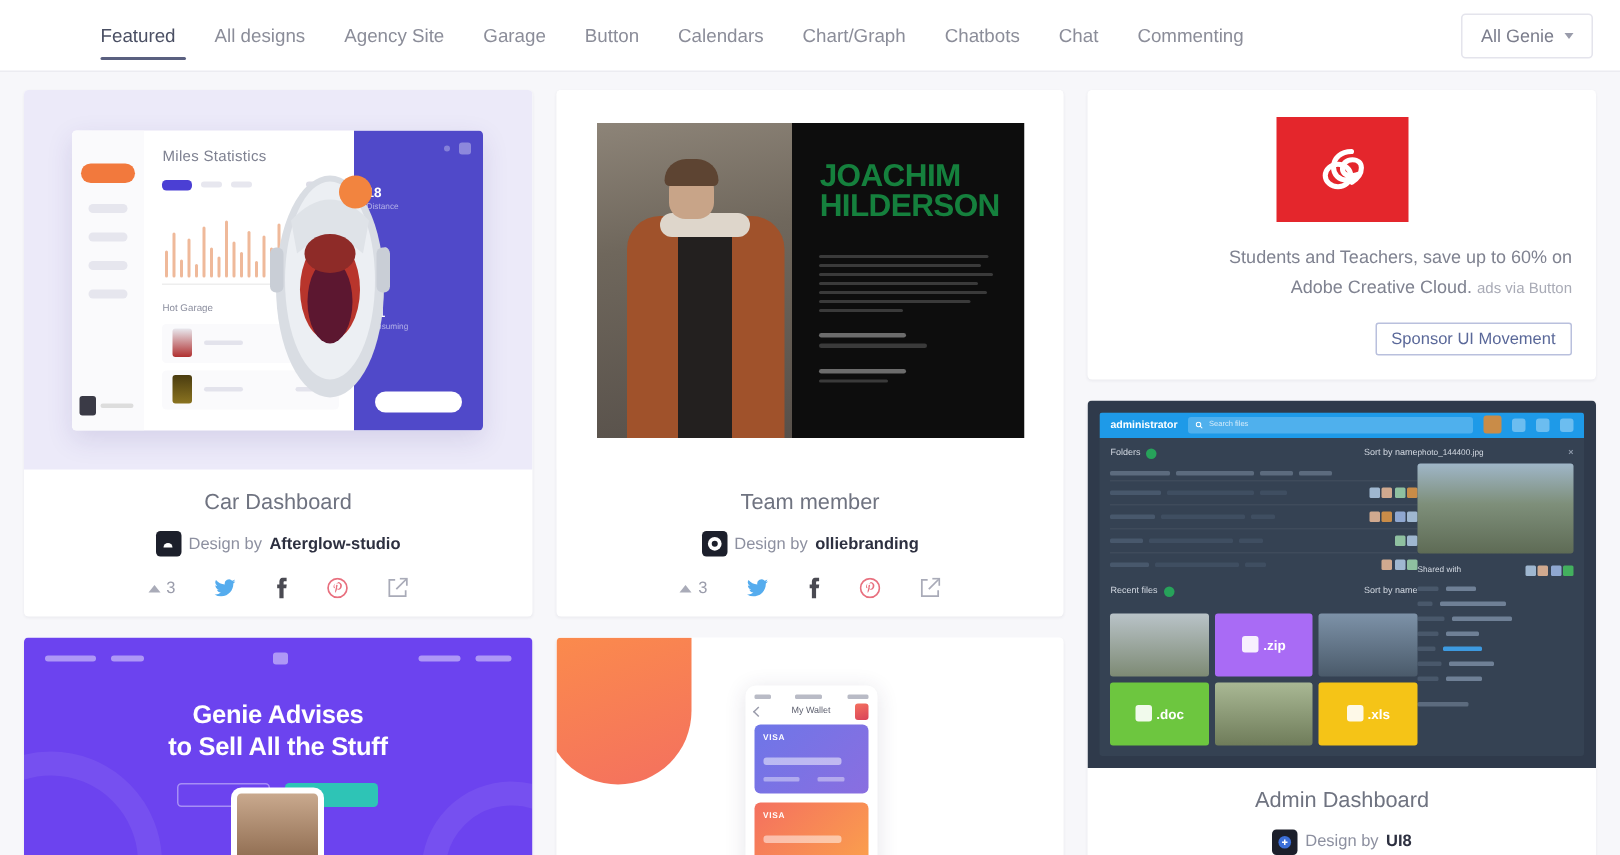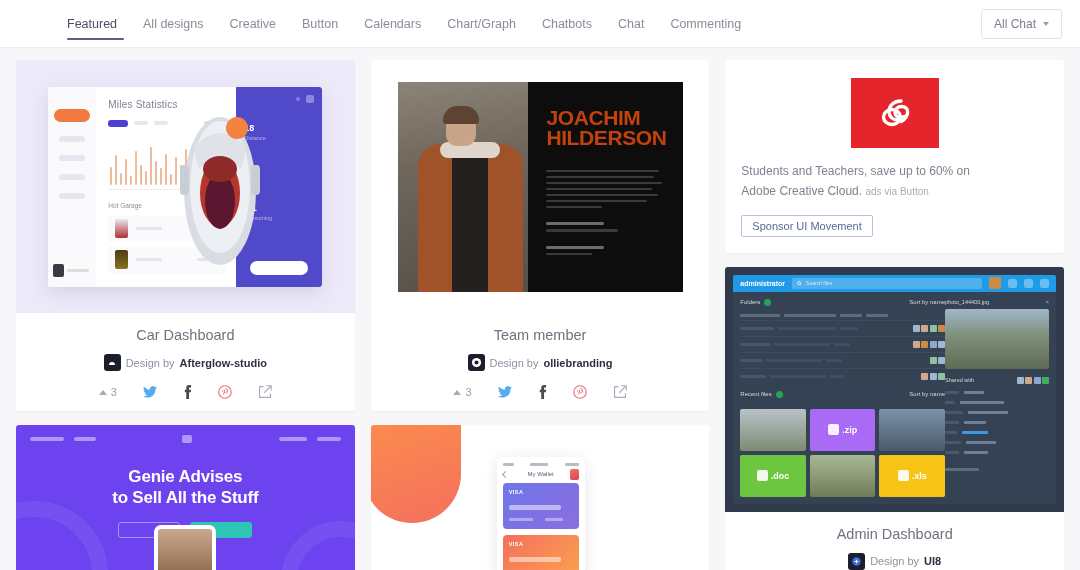"Agency Site" div.tab { html: none -> <div> <span>Agency Site</span> </div> }
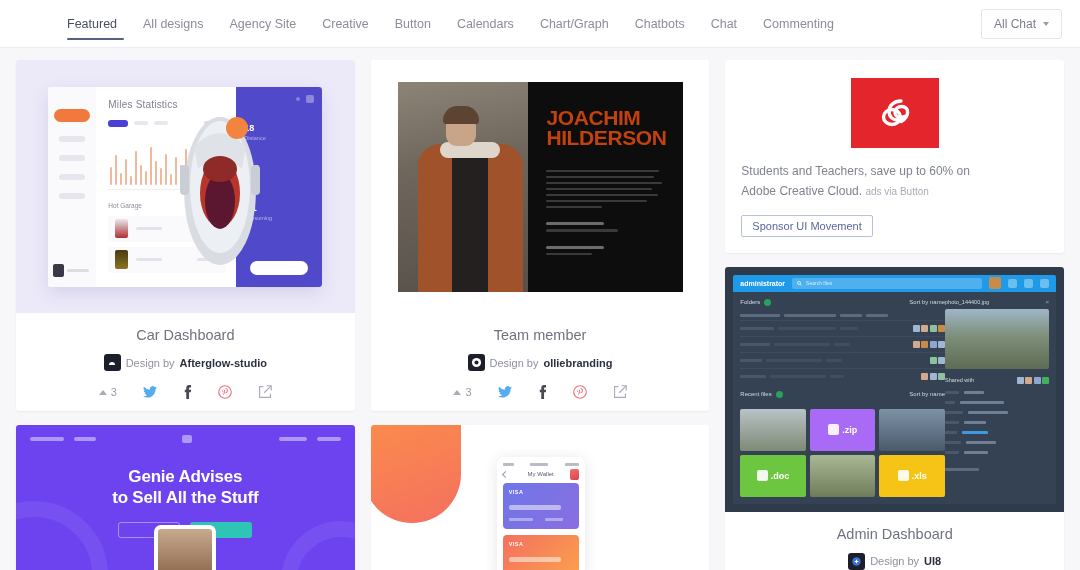"Creative" span { text: Creative -> Garage }
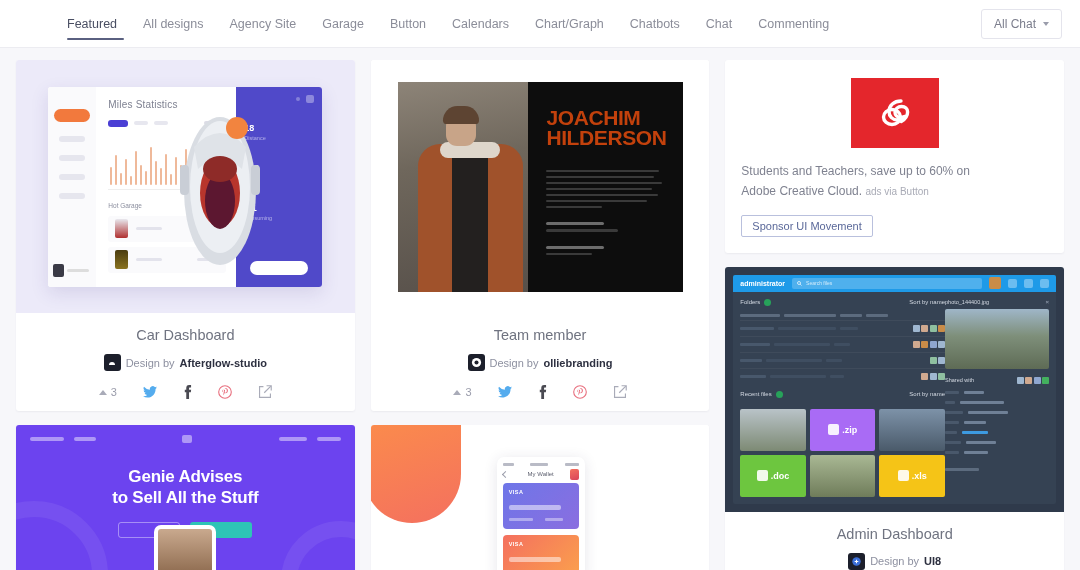"All Chat" span { text: Chat -> Genie }
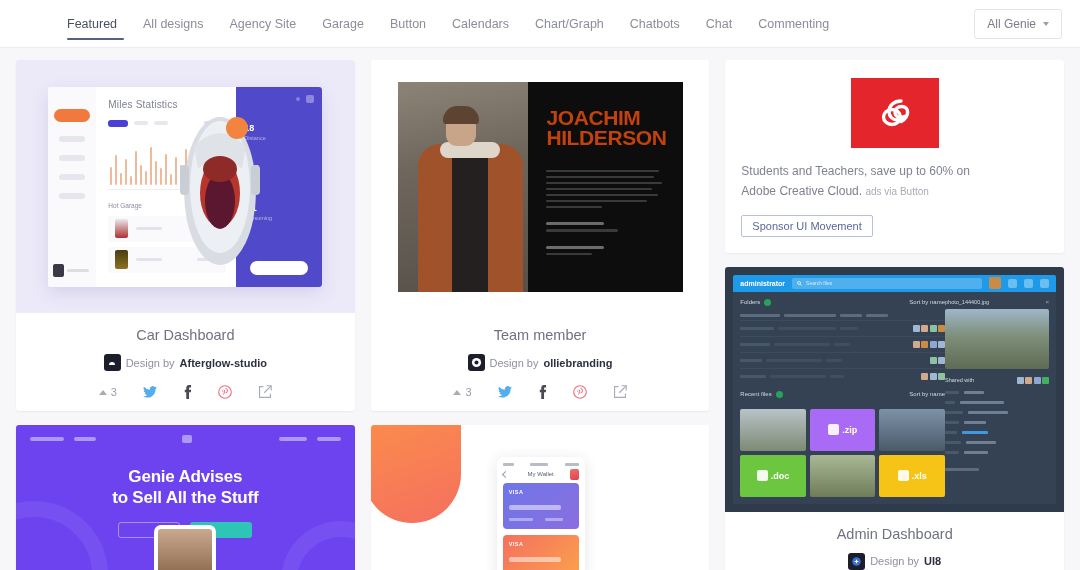"JOACHIM" .team-name { color: #c2410c -> #15803d }
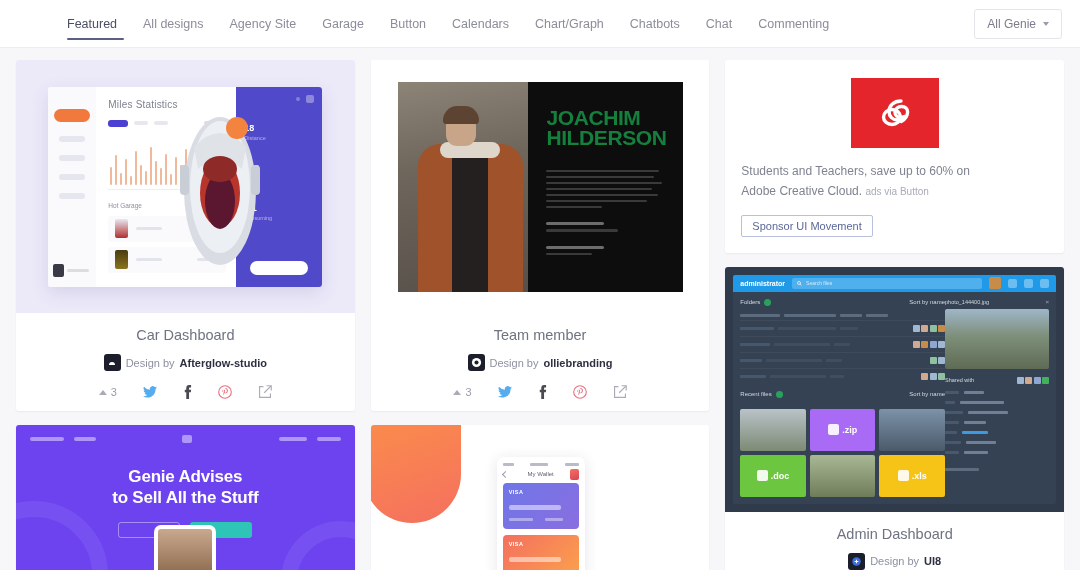"Students and Teachers, save up" .ad { text-align: left -> right }
